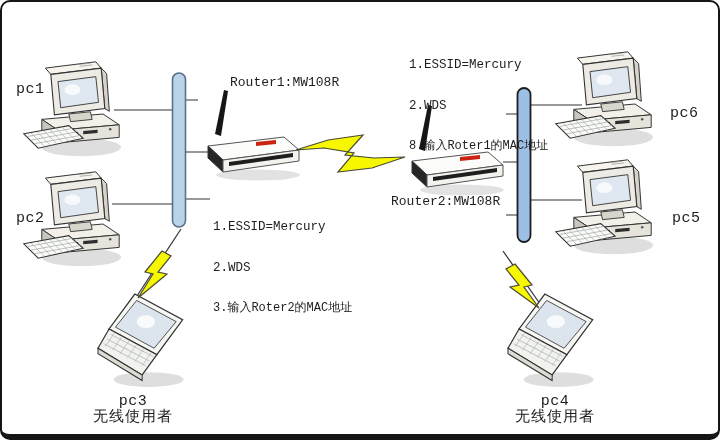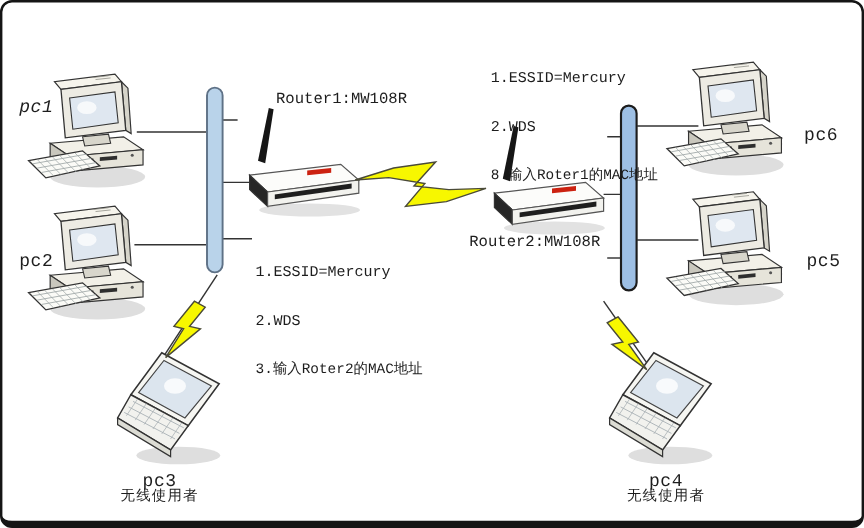"pc1" div.lbl { font-style: italic -> none }
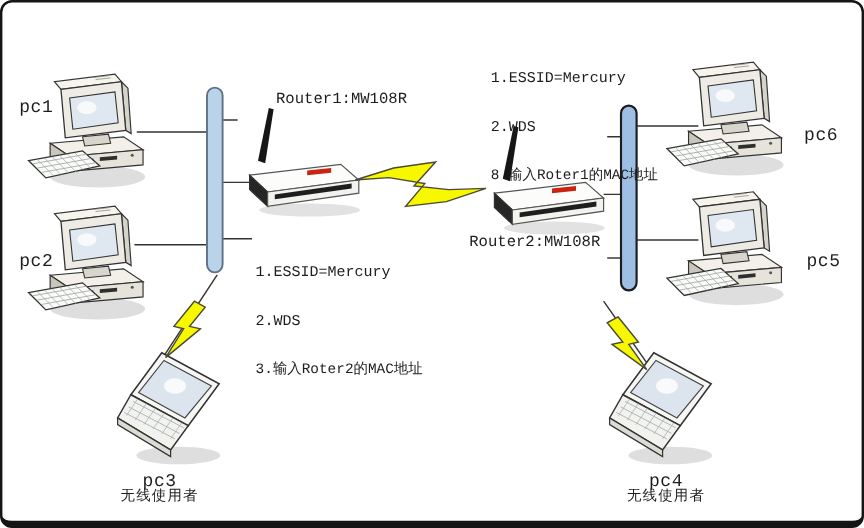"无线使用者" .caption { font-family: Liberation Mono, monospace -> Liberation Sans, sans-serif; font-size: 12px -> 15px }
